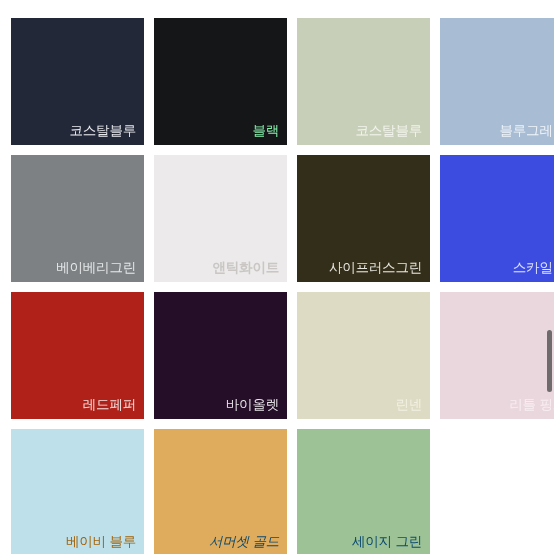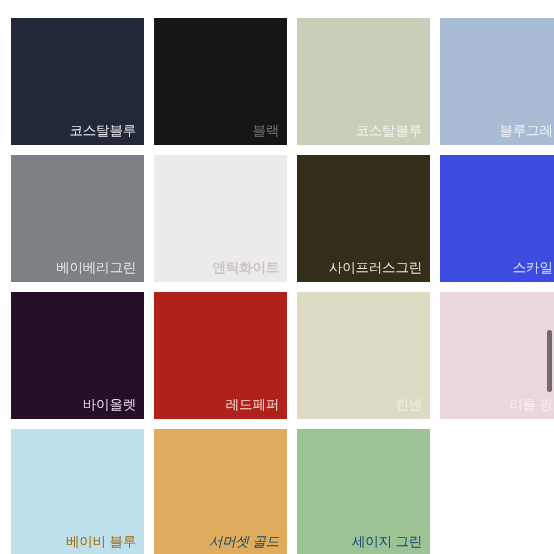"블랙" span.swatch-label { color: #737373 -> #86efac }
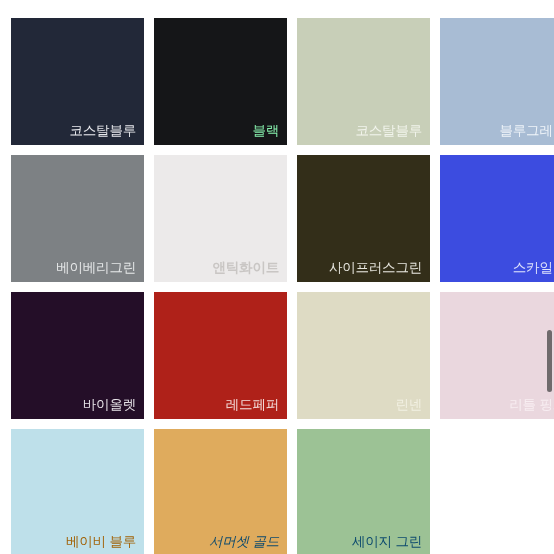"바이올렛" div.swatch-cell { order: before "레드페퍼" -> after "레드페퍼" }
